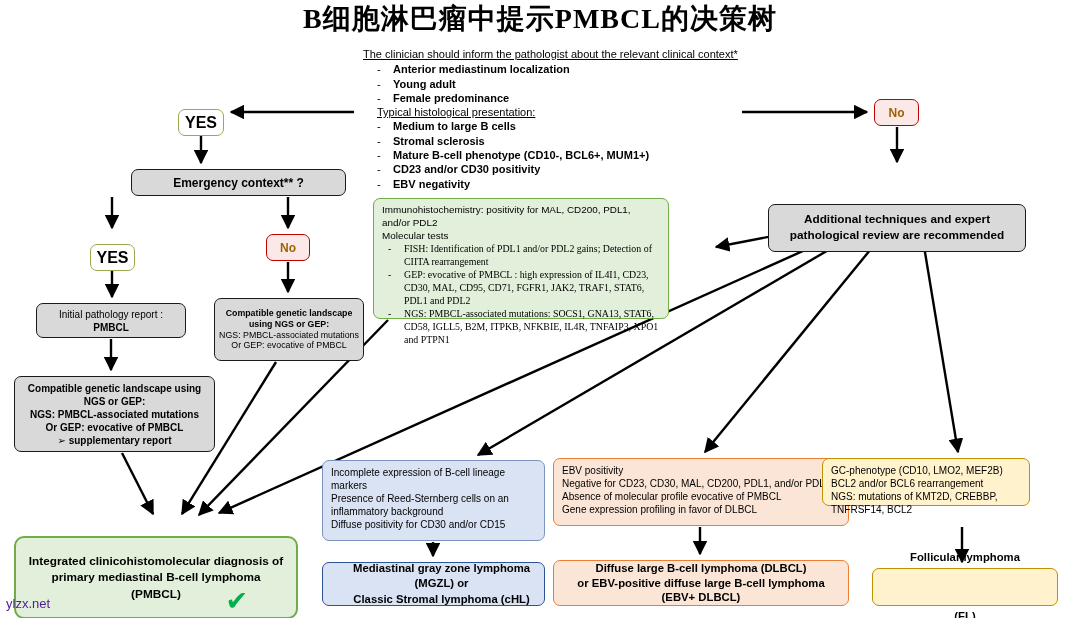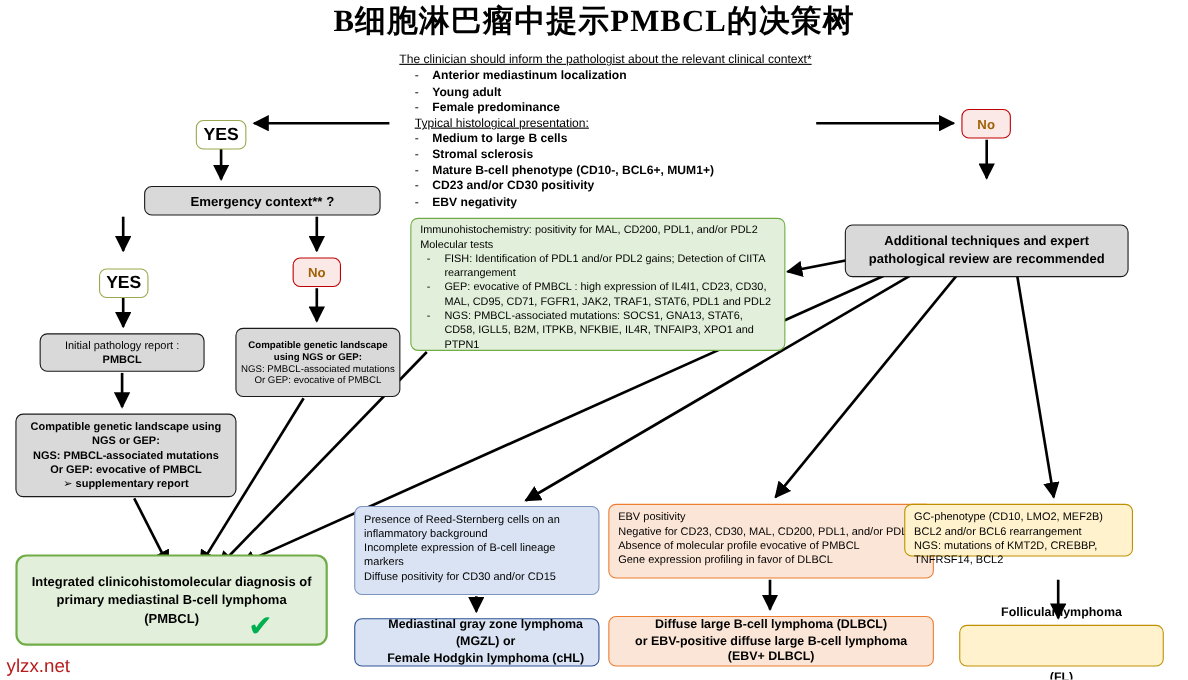"Immunohistochemistry: positivity for" .molecular { width: 341px -> 296px }
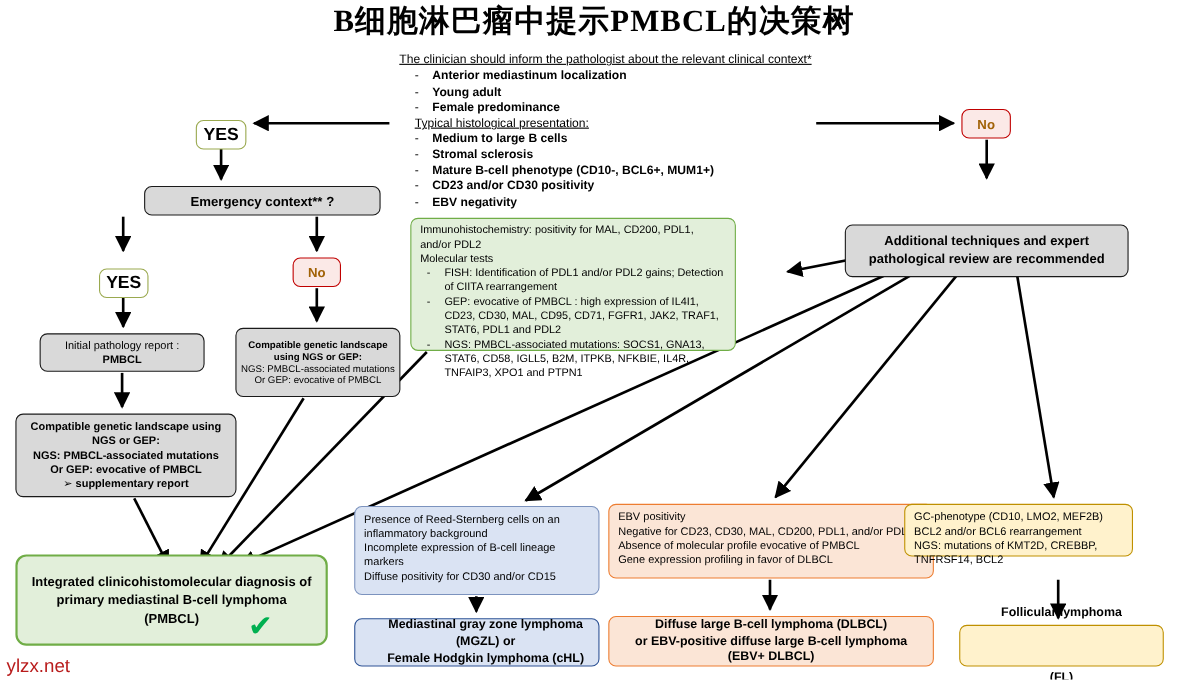"FISH: Identification of PDL1 and/or" .molecular .mol-dash { font-family: none -> Liberation Serif, serif }
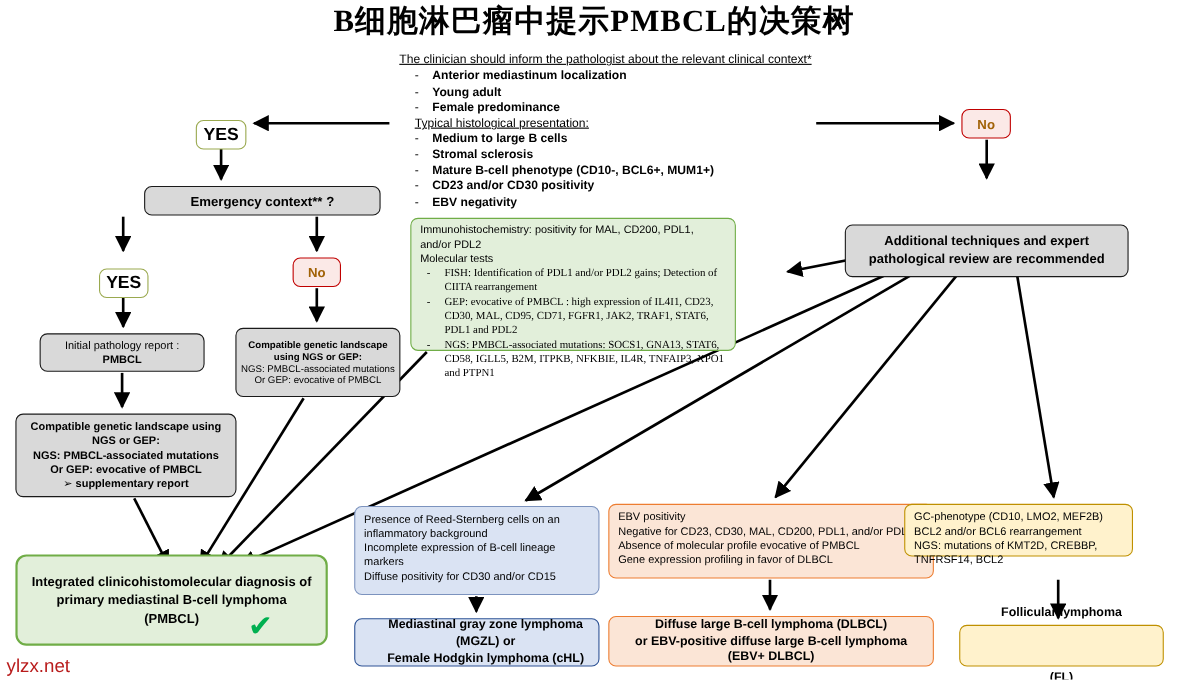"Presence of Reed-Sternberg cells on" div { order: before "Incomplete expression of B-cell lineage" -> after "Incomplete expression of B-cell lineage" }
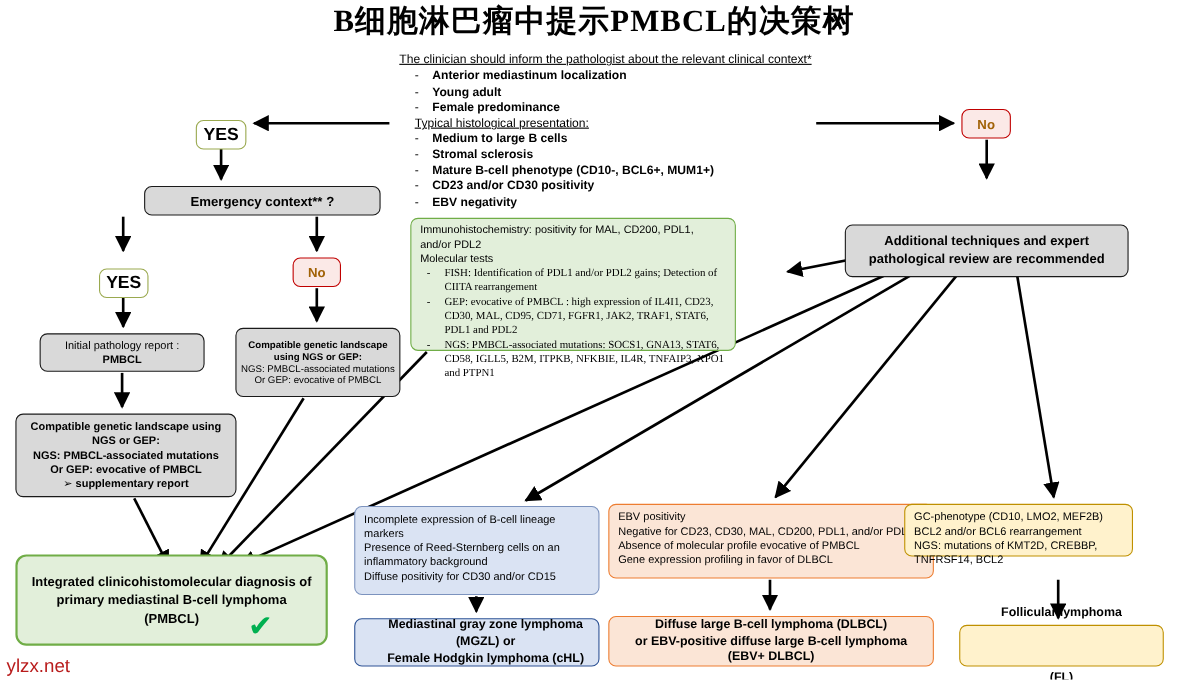"Integrated clinicohistomolecular" .integrated { top: 504px -> 536px }
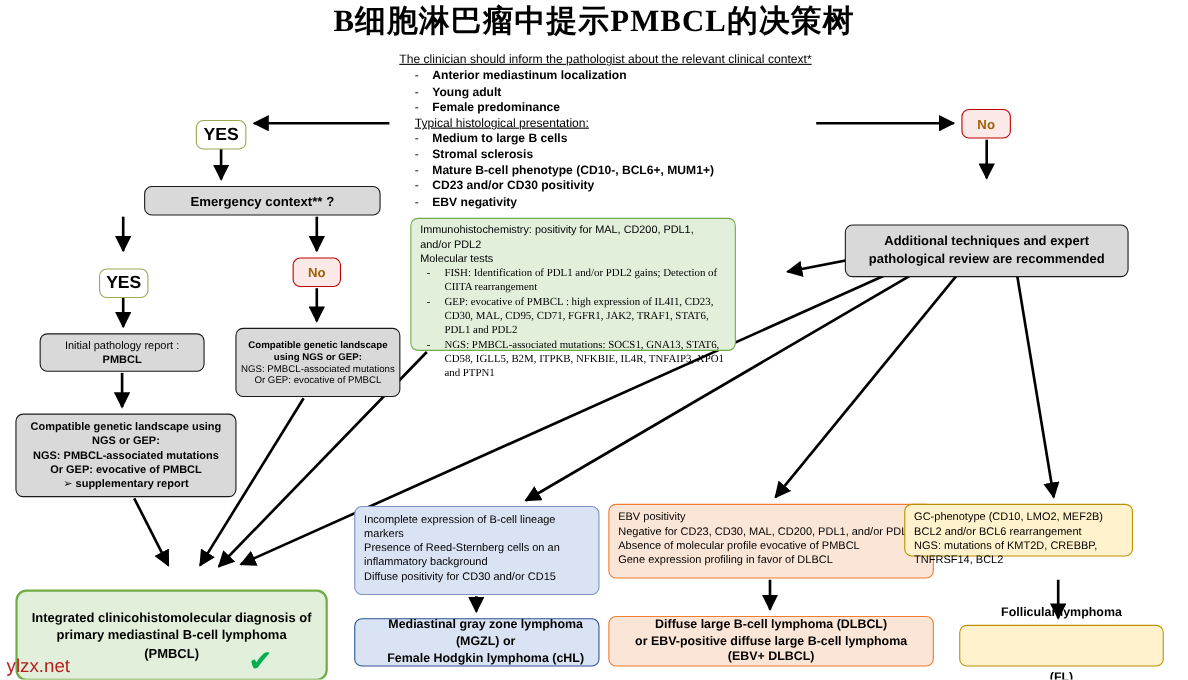"ylzx.net" .watermark { color: #b91c1c -> #4c1d95; font-size: 17px -> 13px }
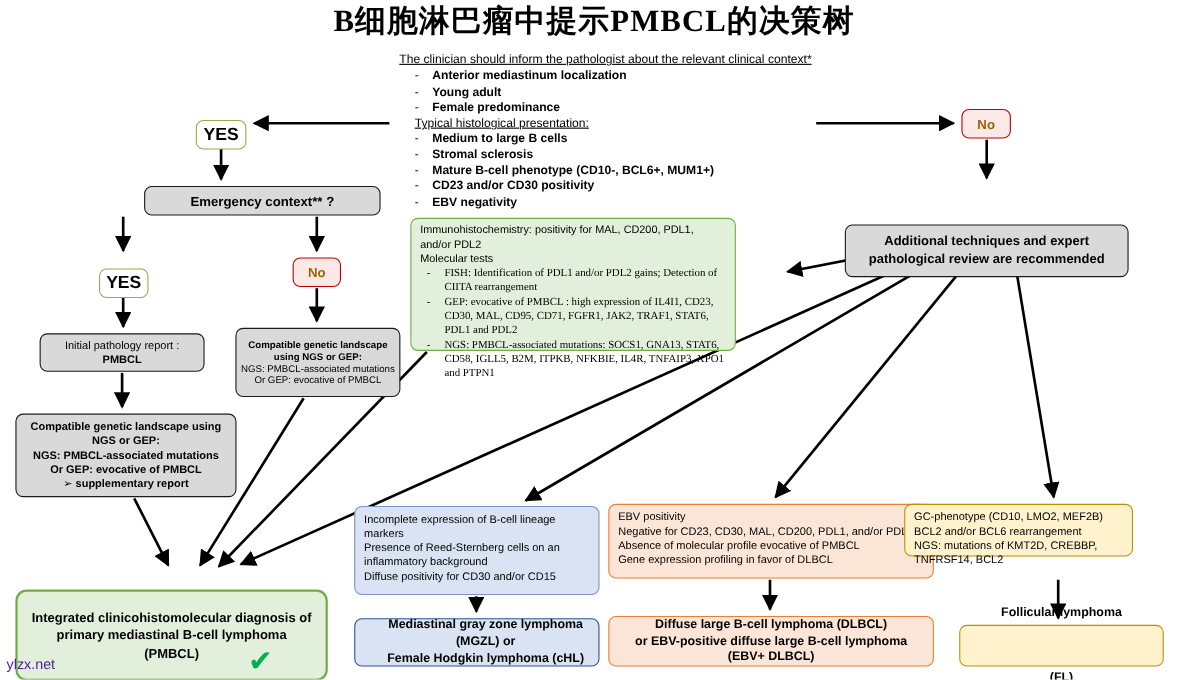"Female Hodgkin lymphoma (cHL)" div { text: Female Hodgkin -> Classic Stromal }
